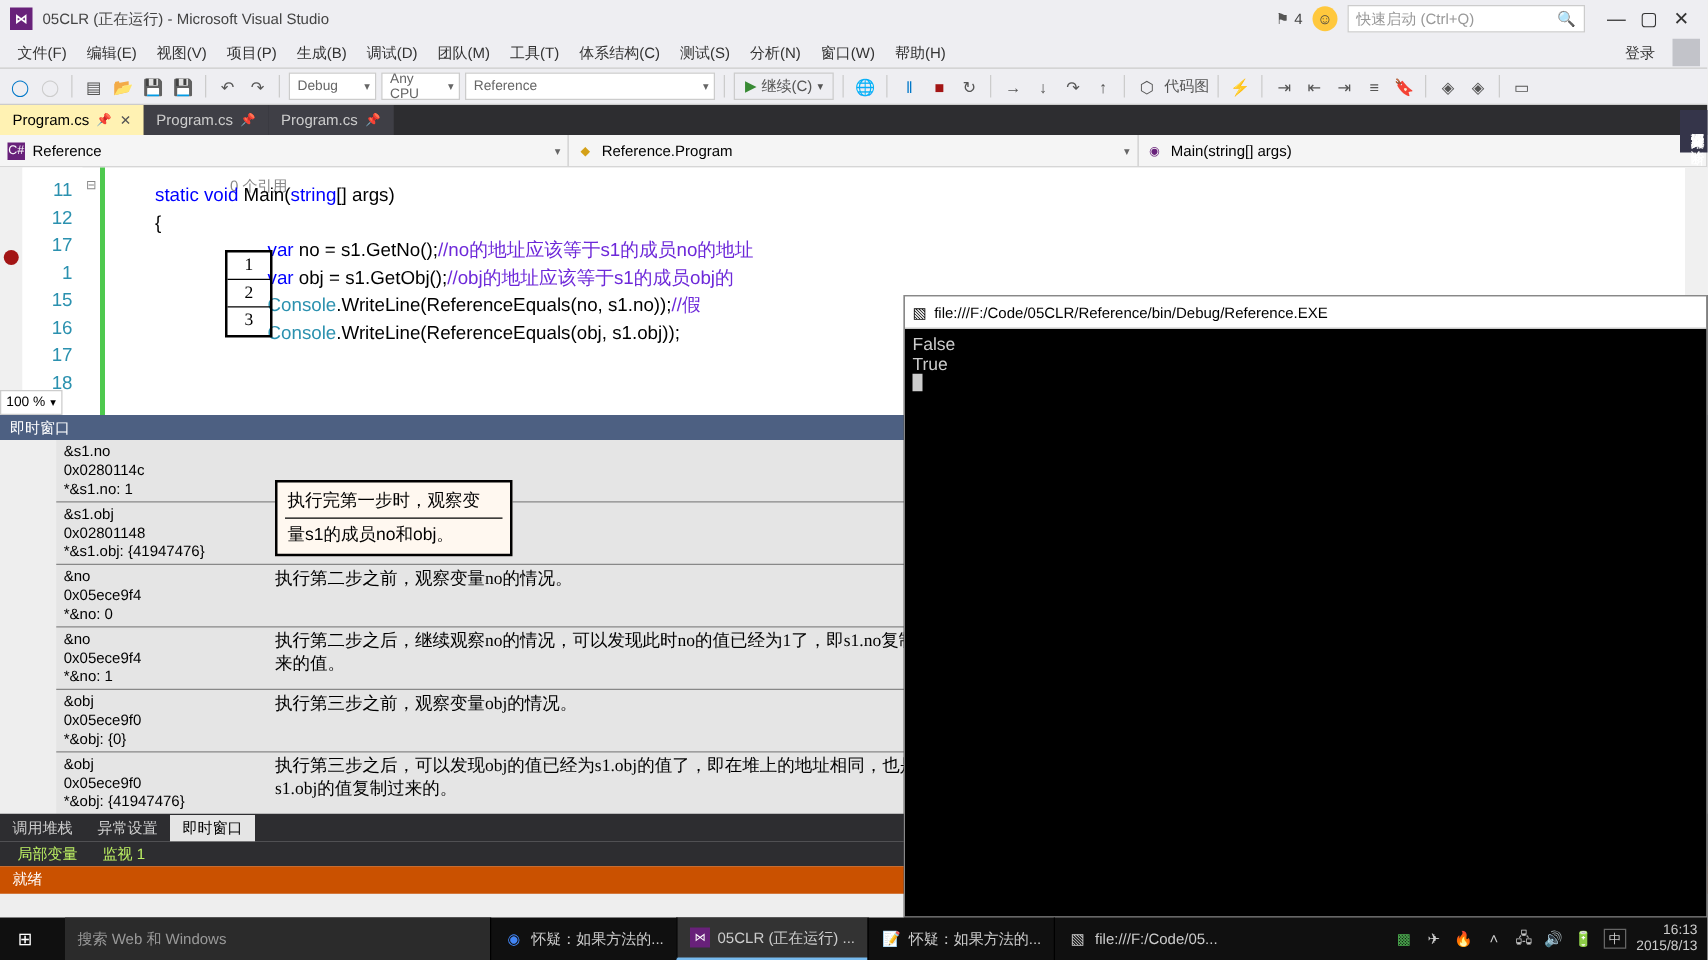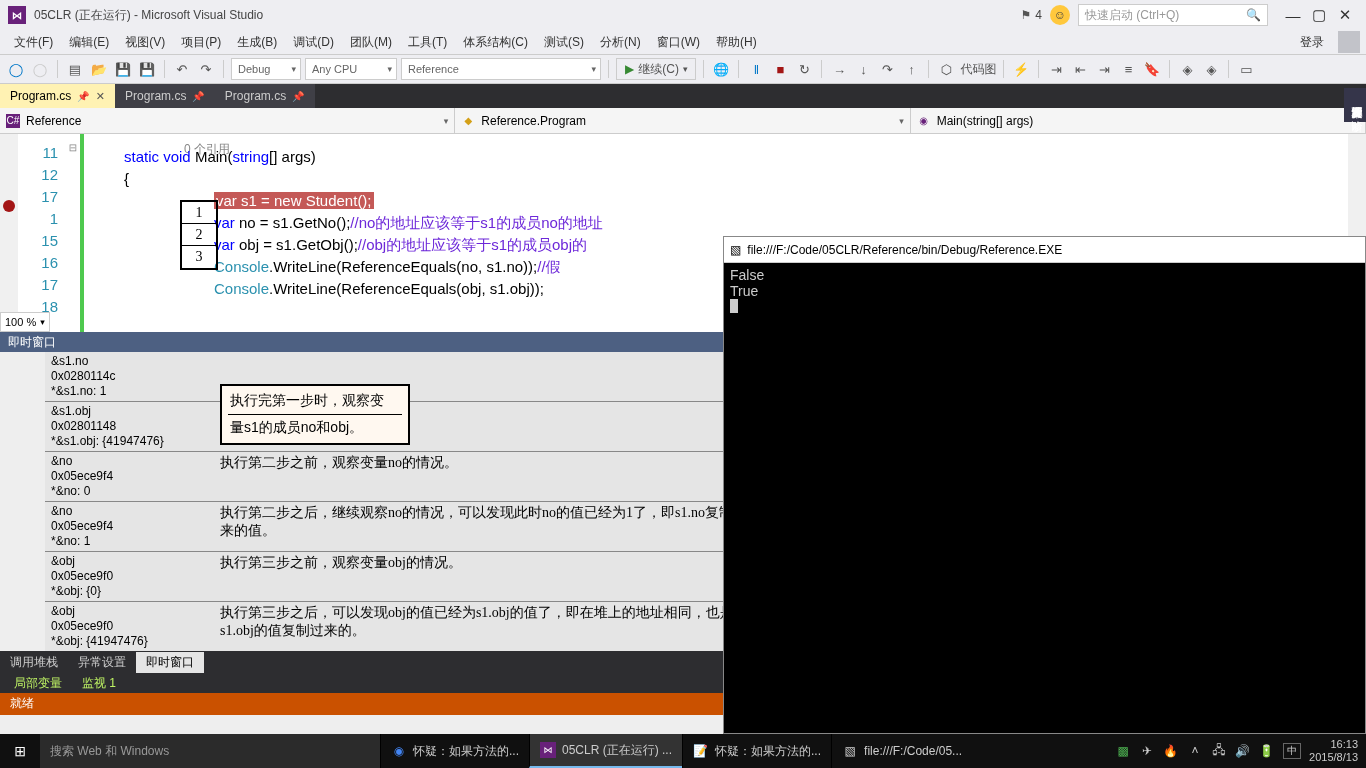"Any CPU" div.combo { width: 92px -> 63px }
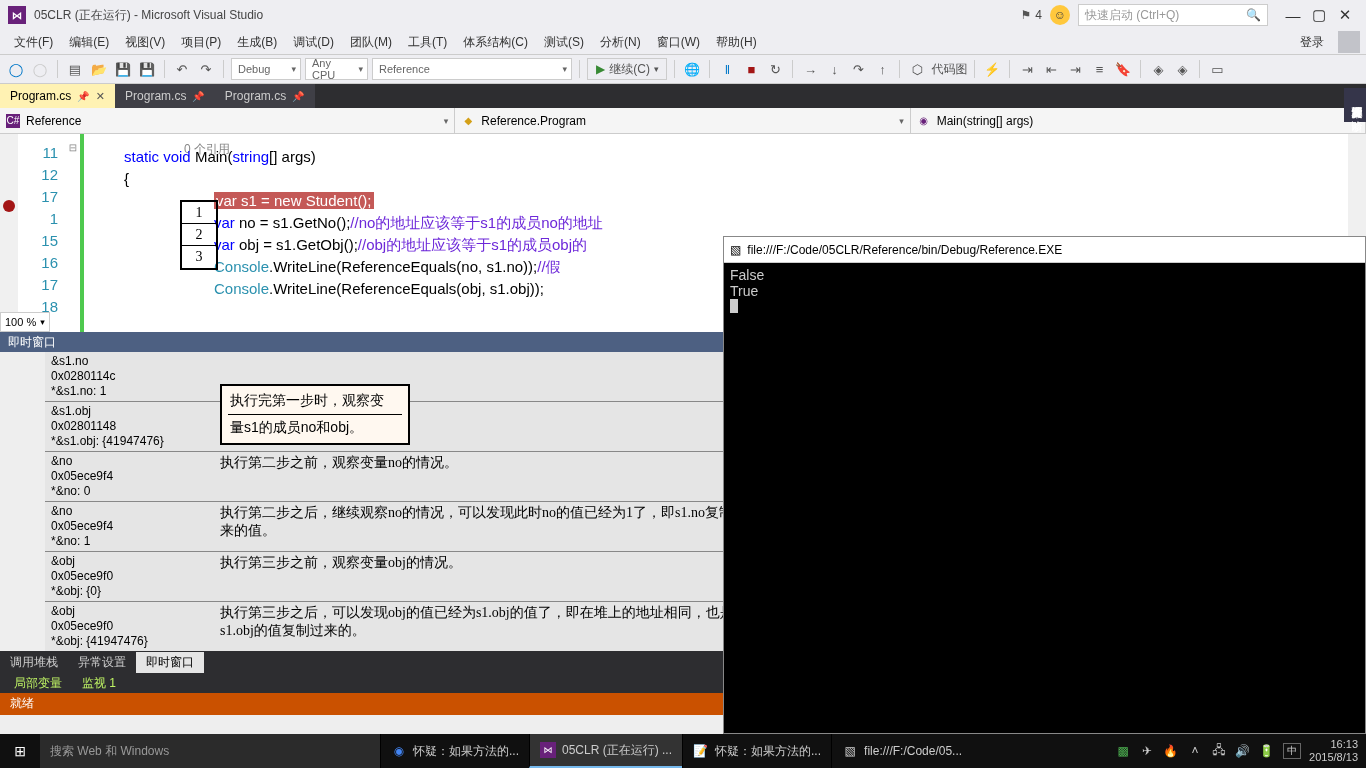"var s1 = new Student();" div.codeline { html: <div><span><span>var</span><span> s1 = </span><span>new</span><span> </span><span>Student</span><span>();</span></span></div> -> none }
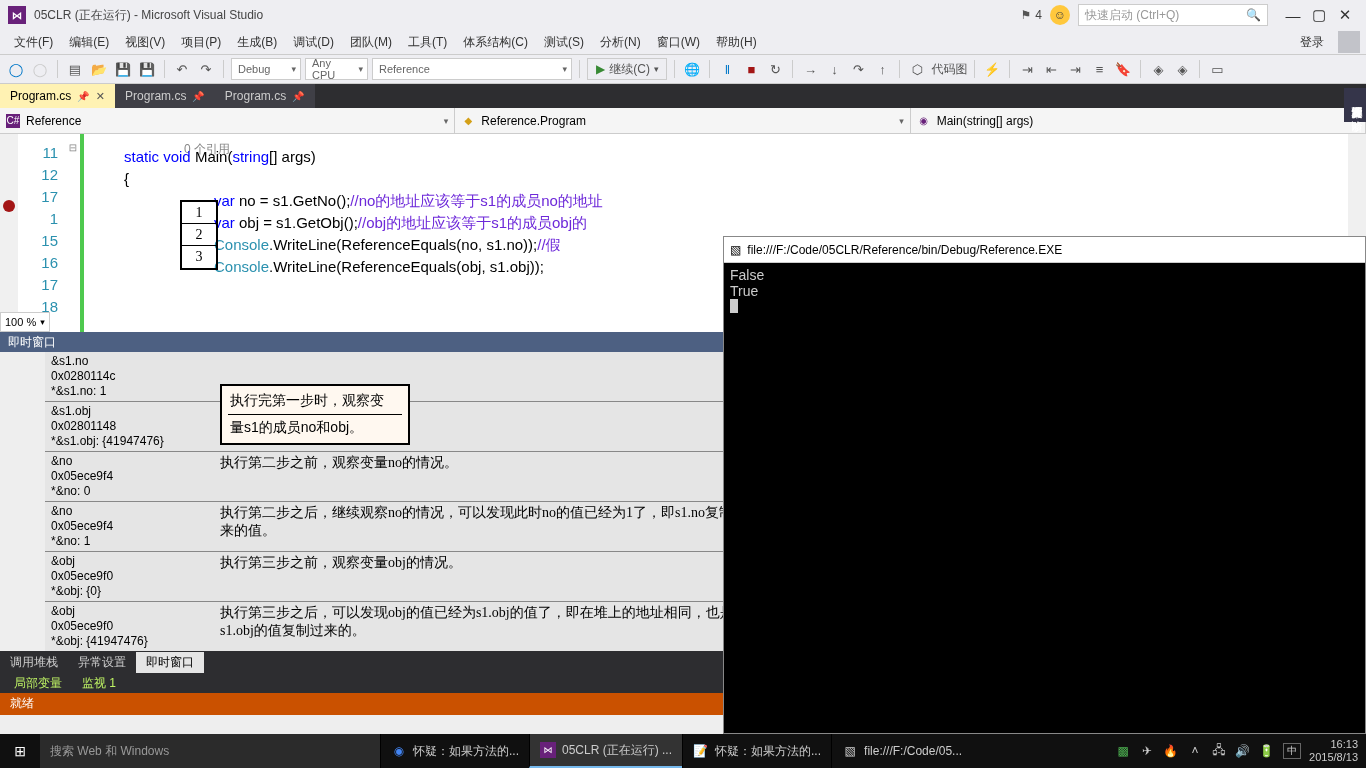"搜索 Web 和 Windows" .taskbar .search { margin-left: none -> 12px }
